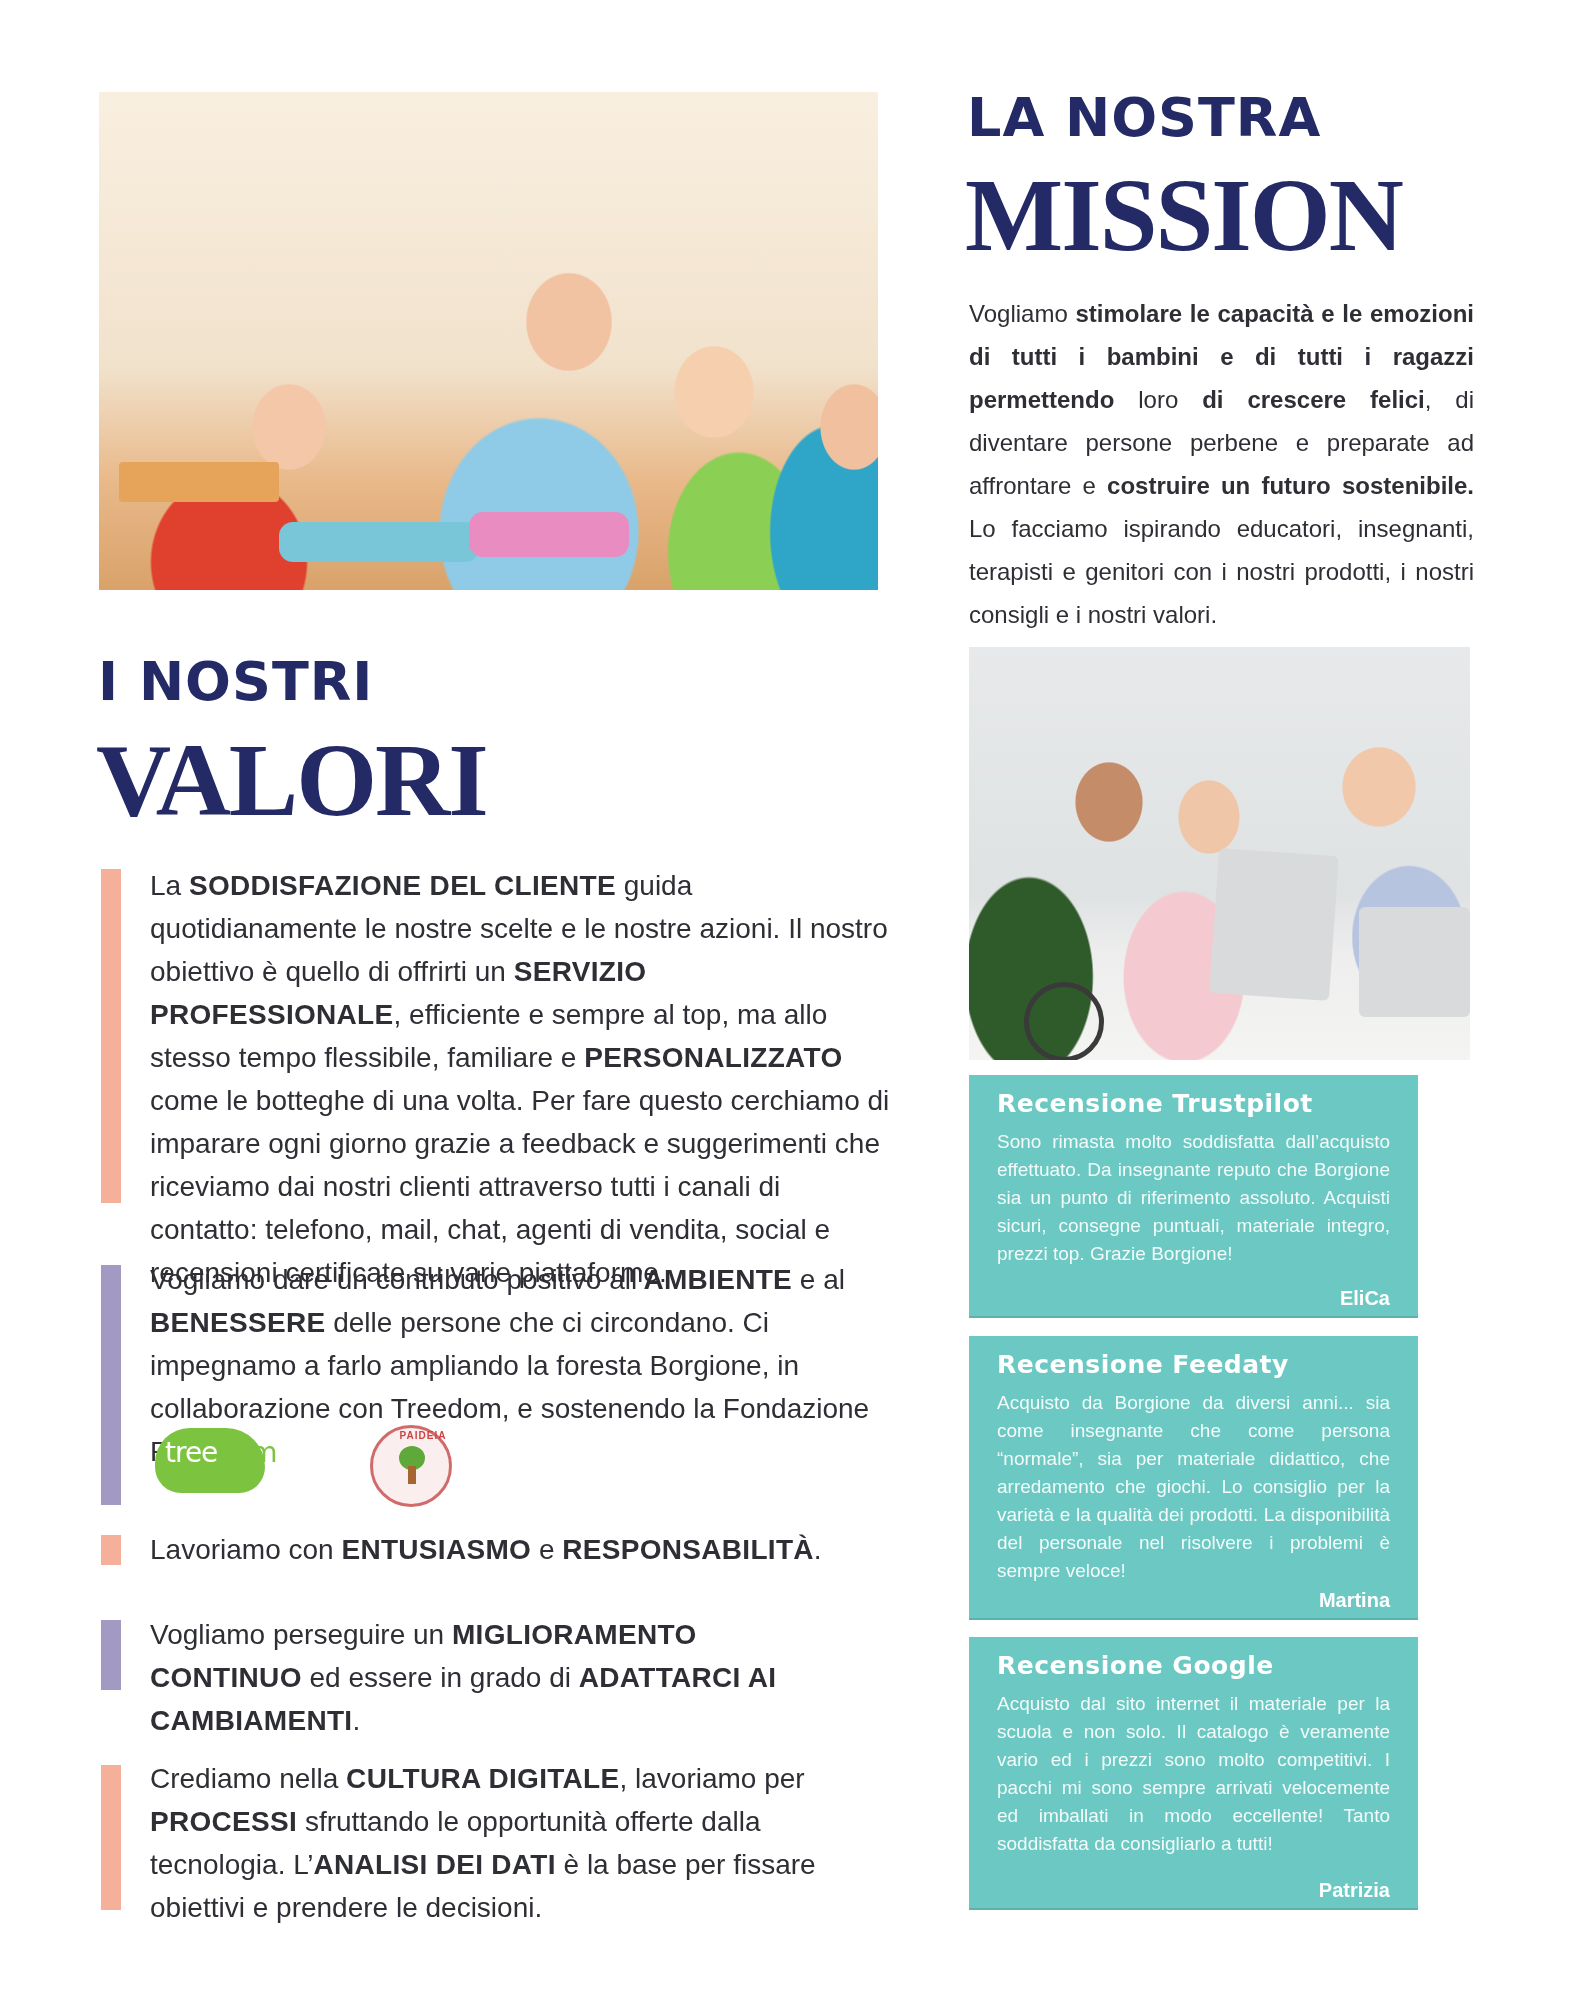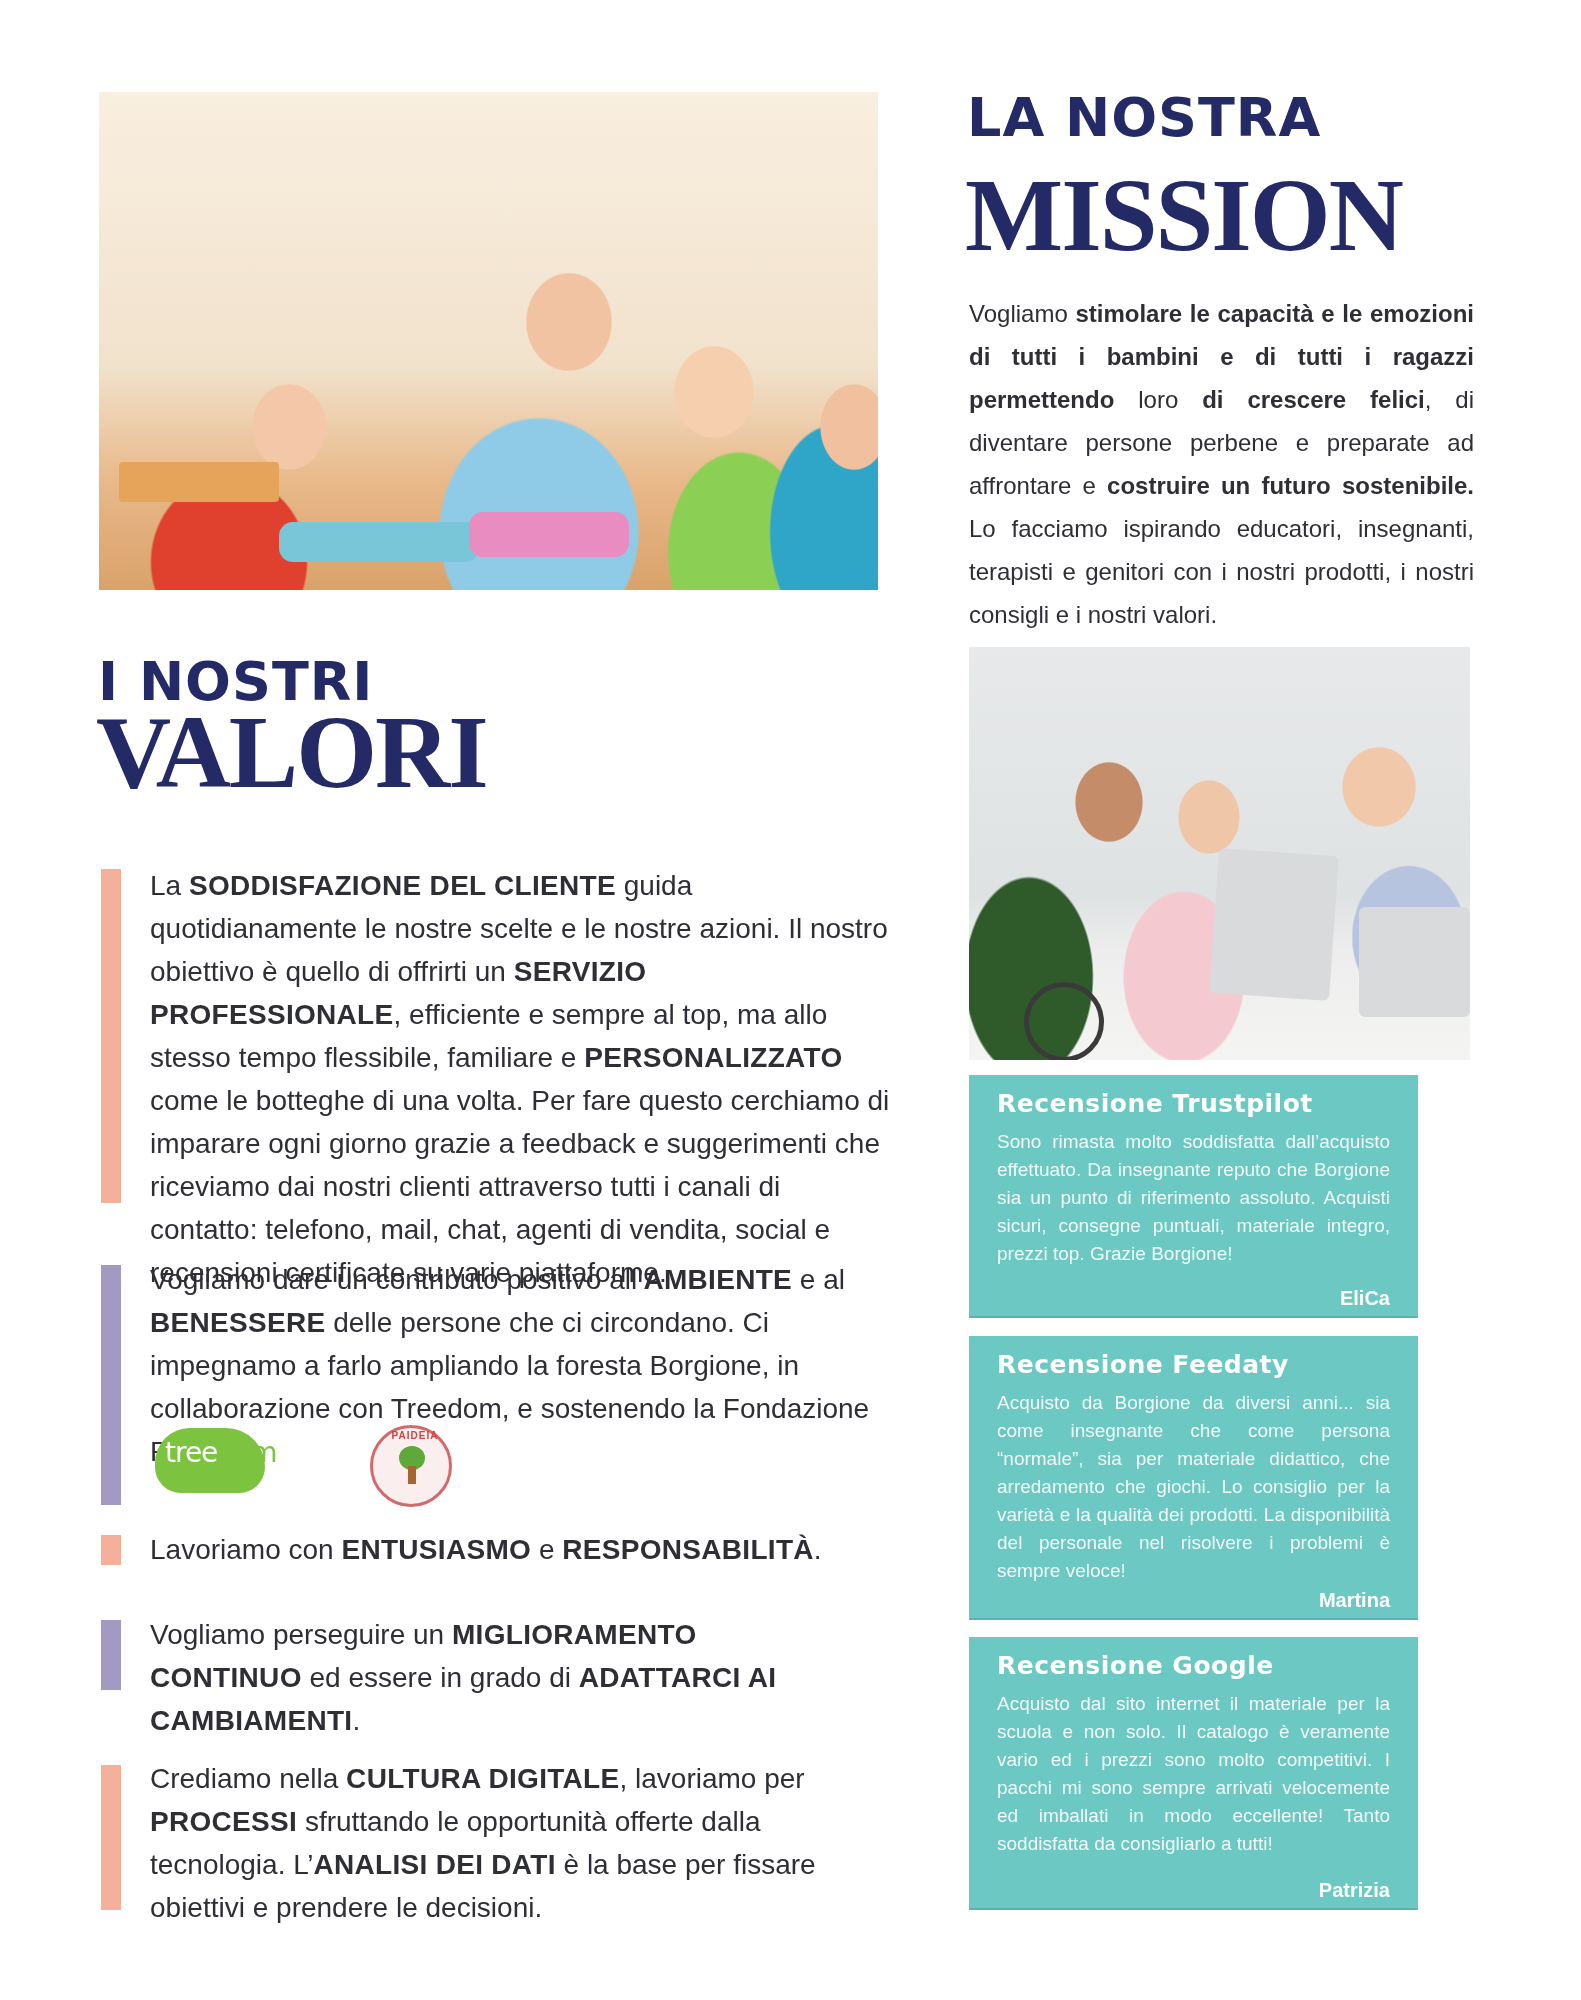"VALORI" div.h-big { top: 697px -> 725px }
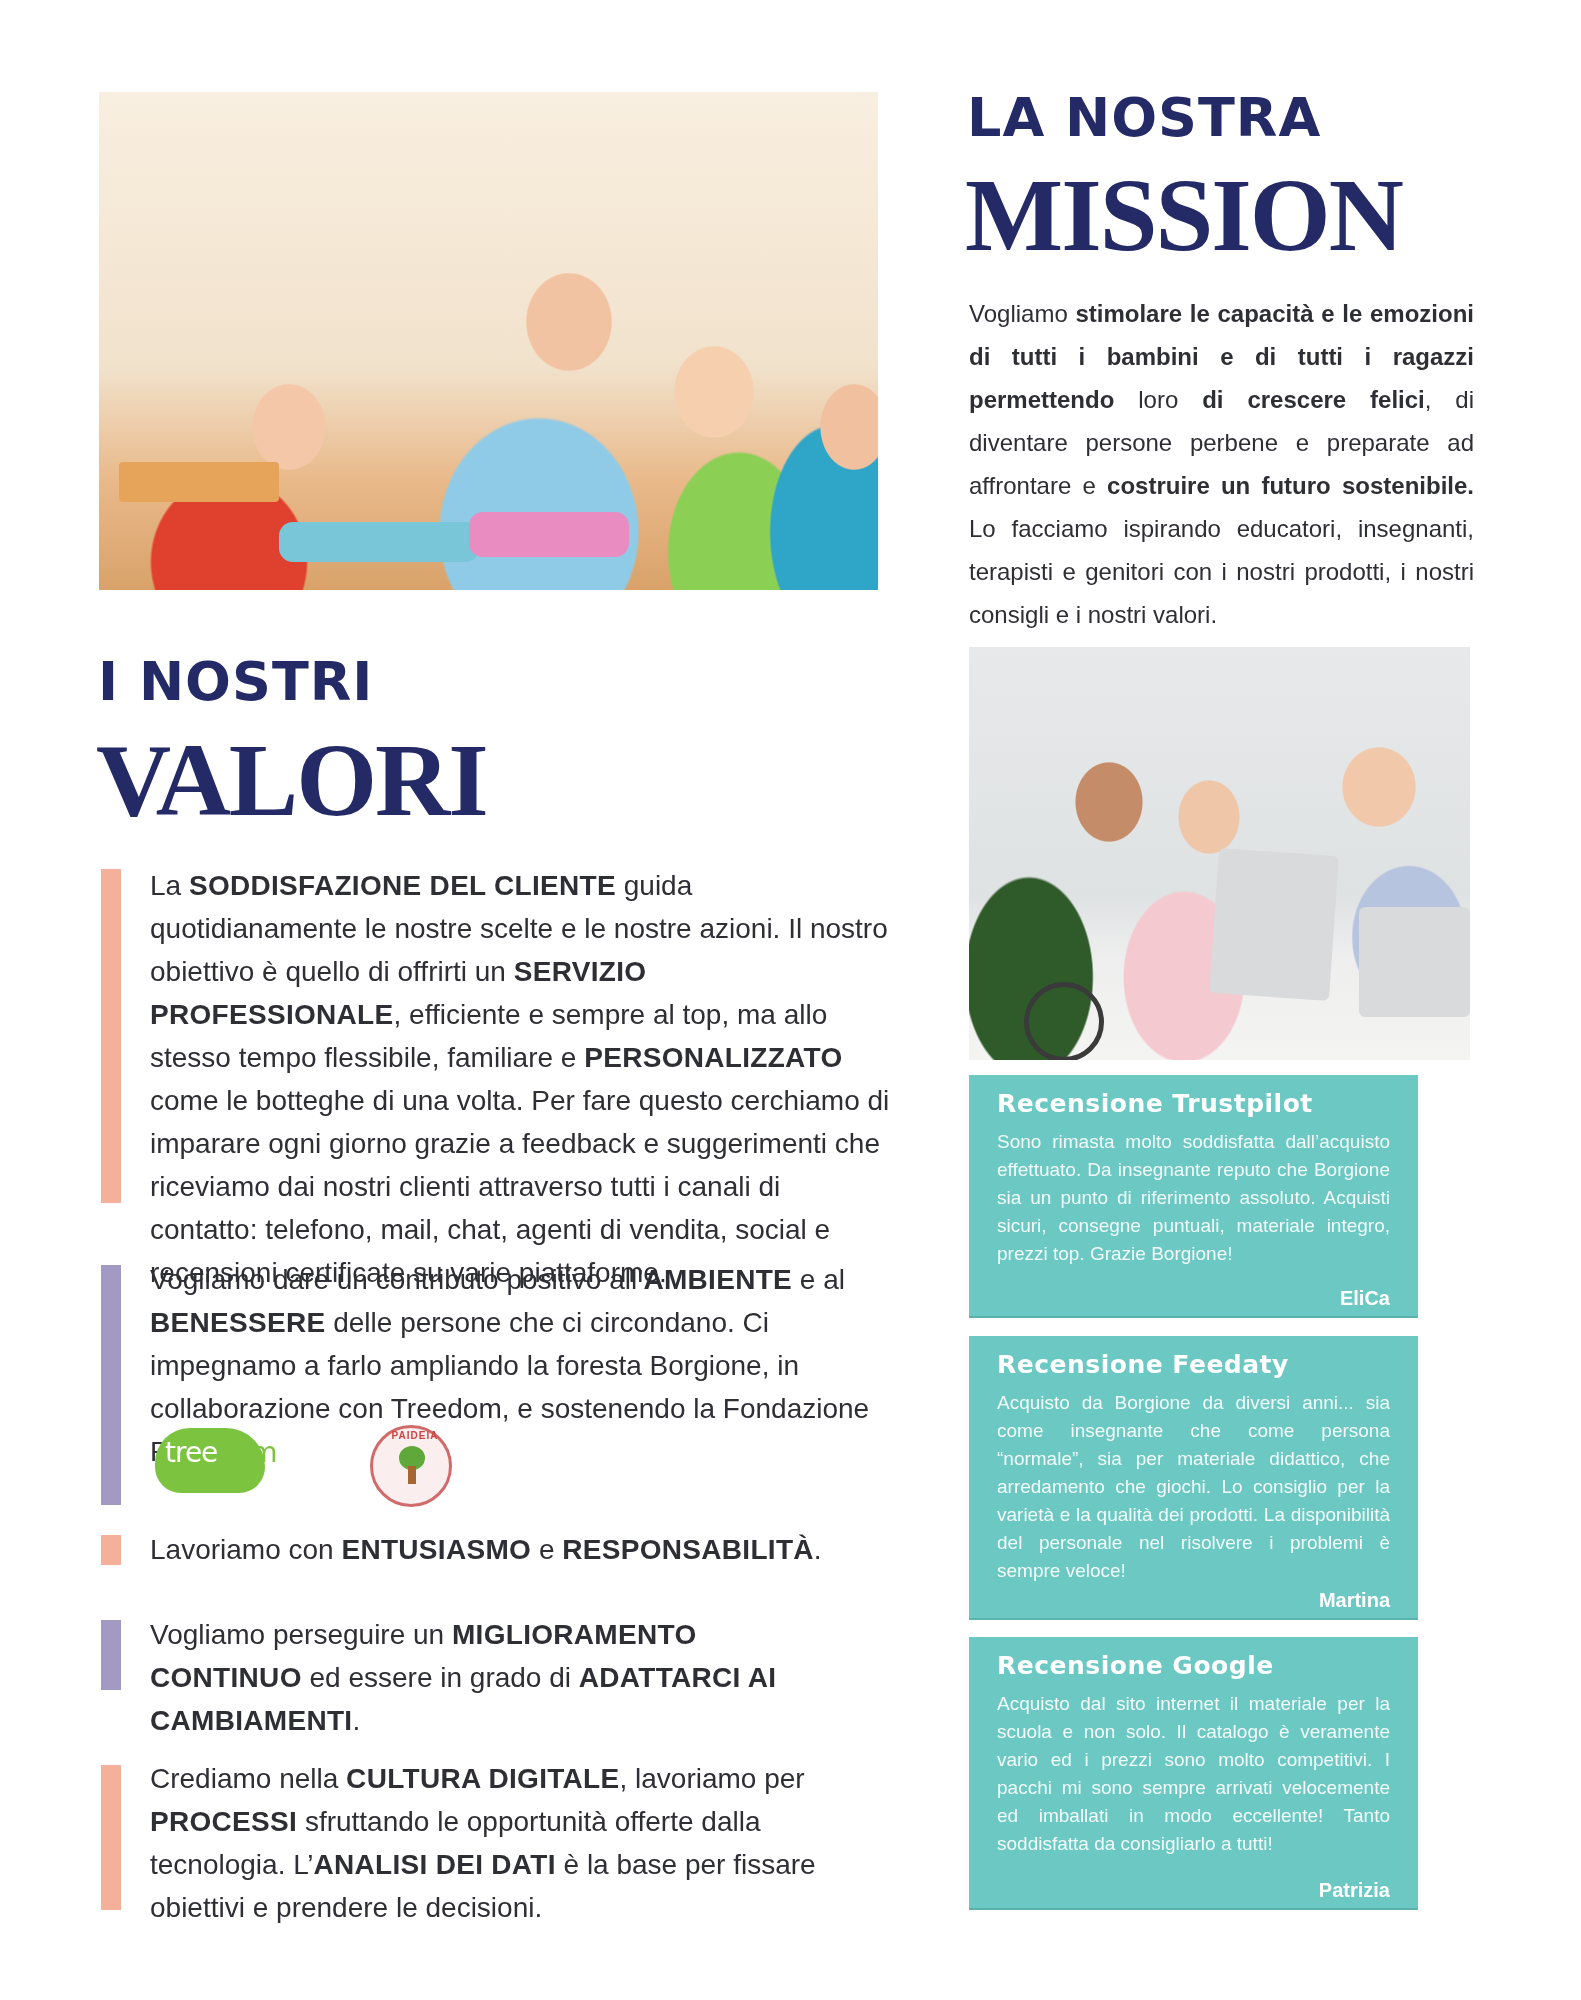"PAIDEIA" .paideia .lbl { left: 4px -> 12px }
